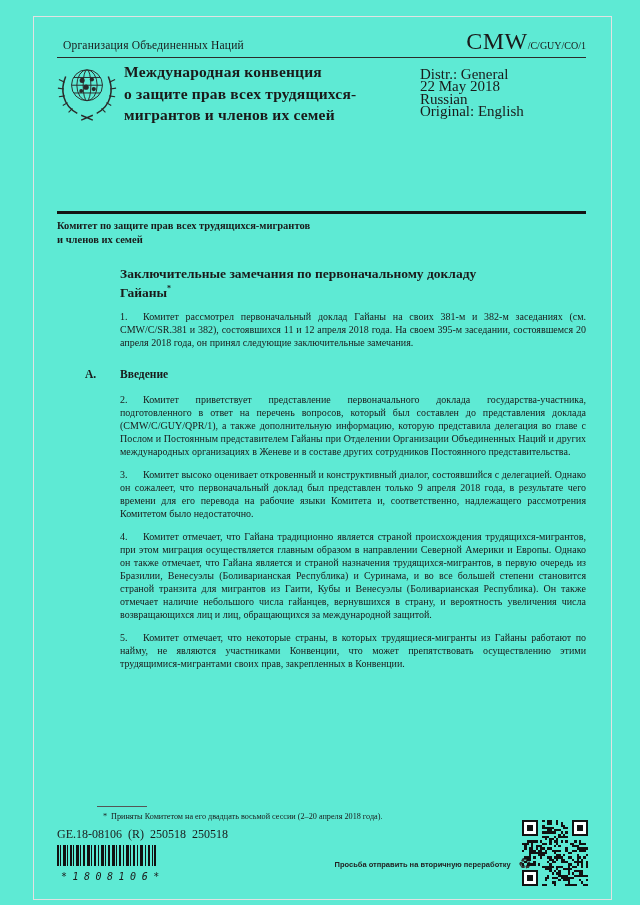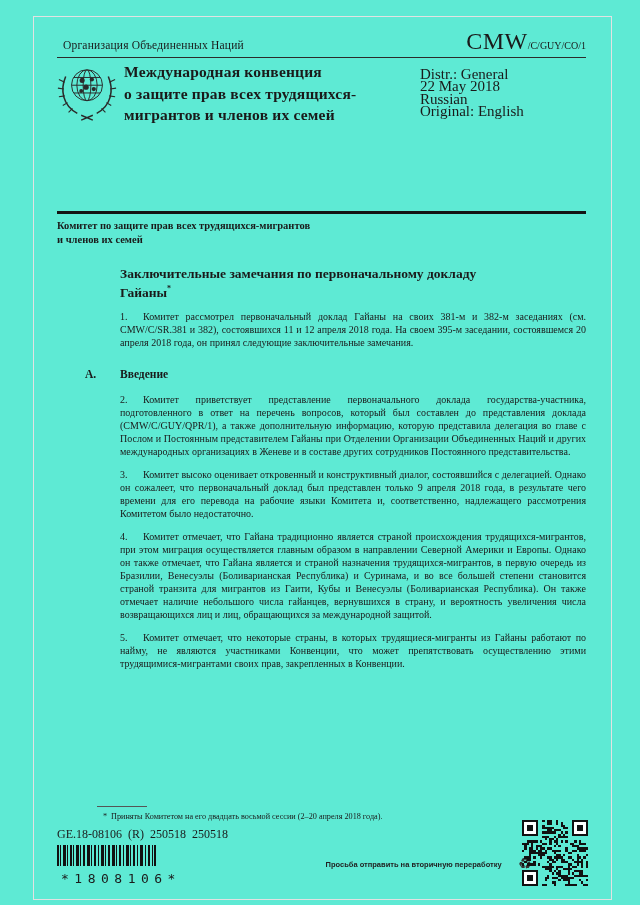"Просьба отправить на вторичную" .recycle-line { gap: 16px -> 7px }
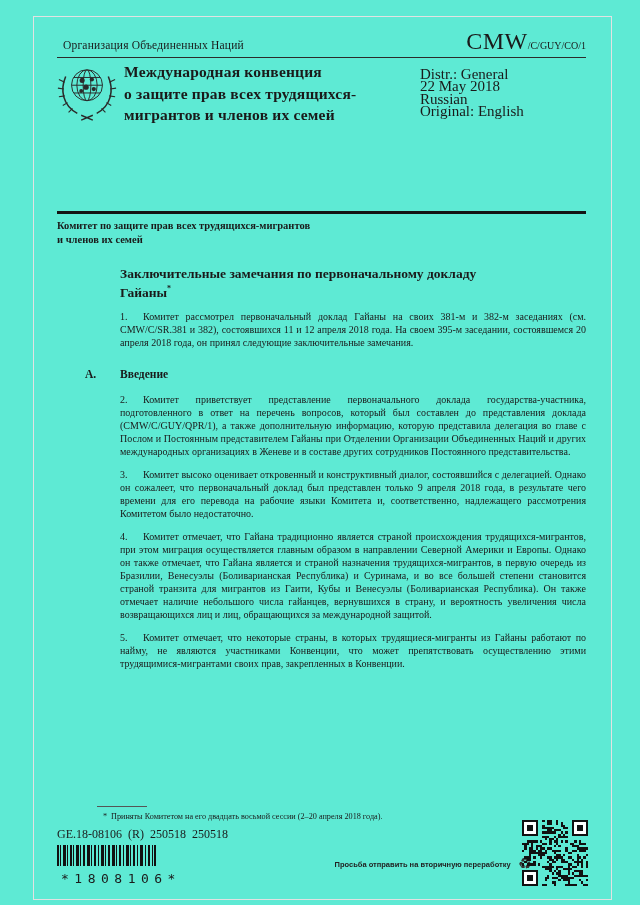"*1808106*" .barcode-text { font-size: 13px -> 10px; font-style: none -> italic }
